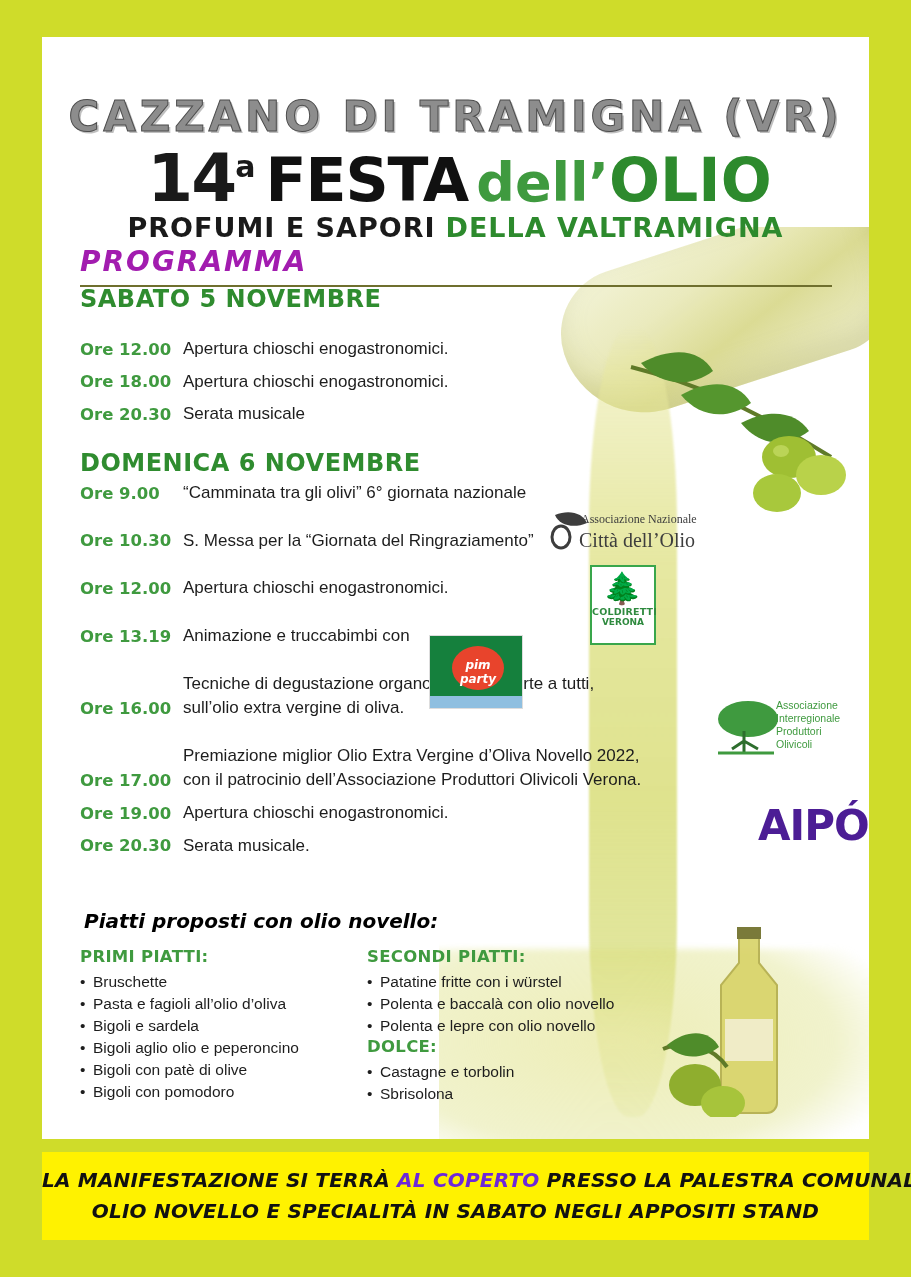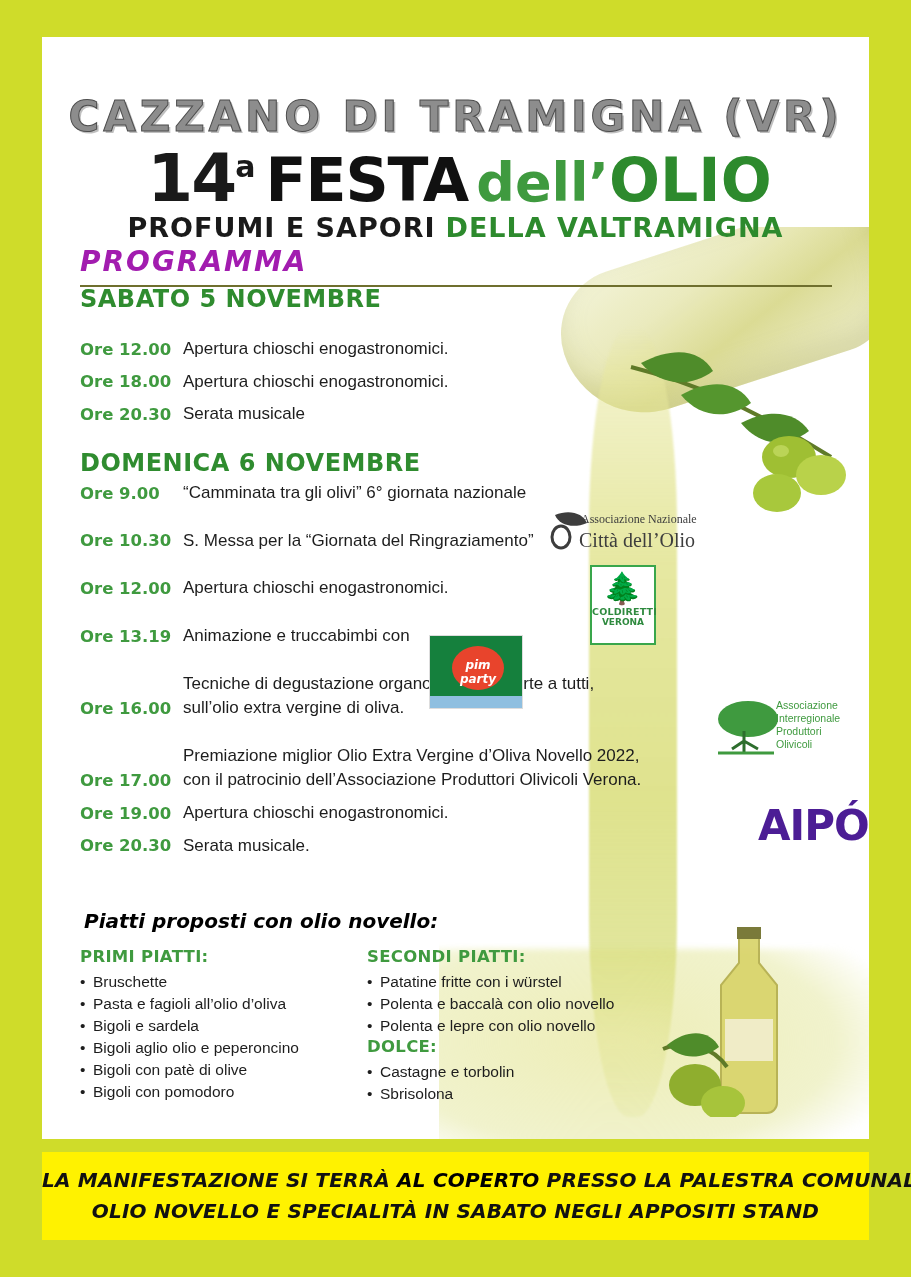"AL COPERTO" .fred { color: #000000 -> #6d28d9 }
